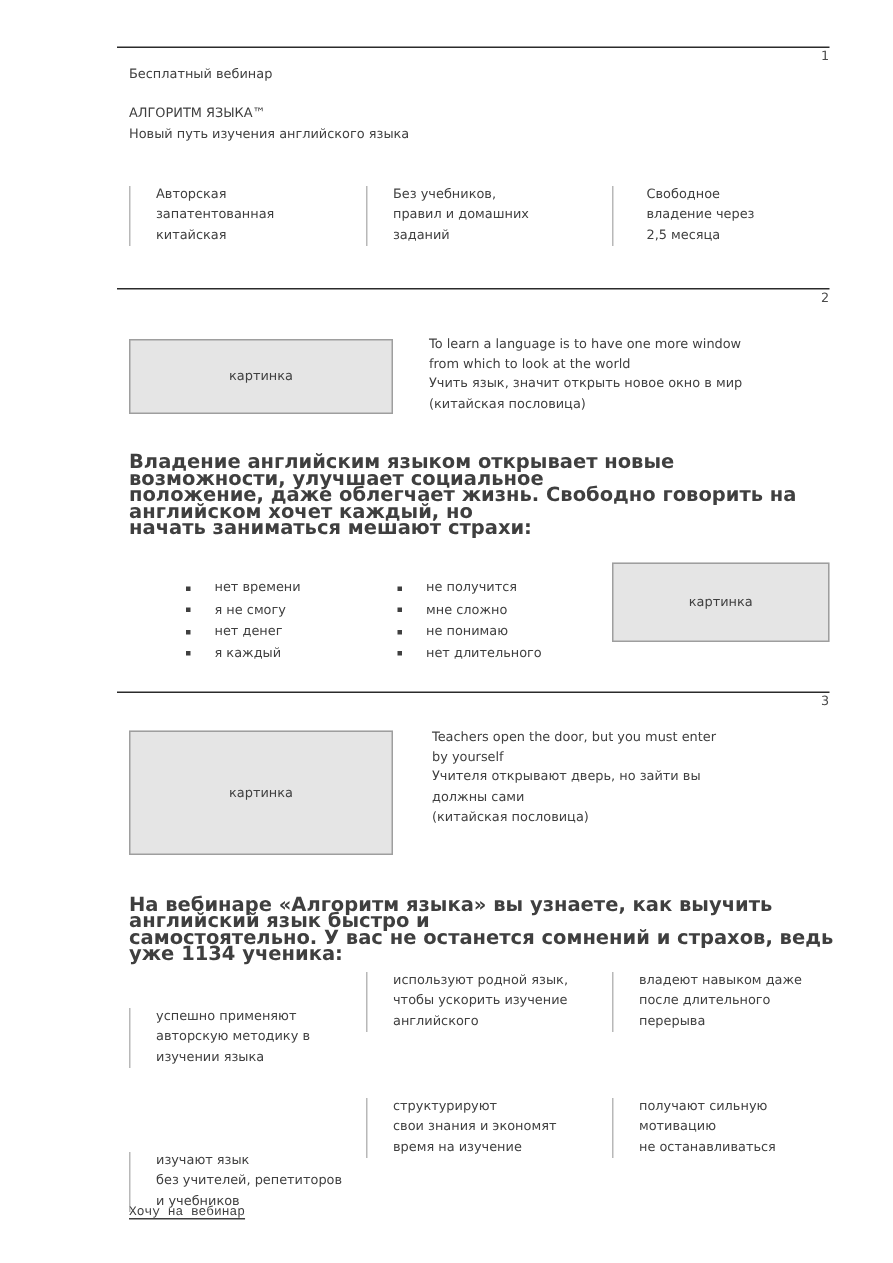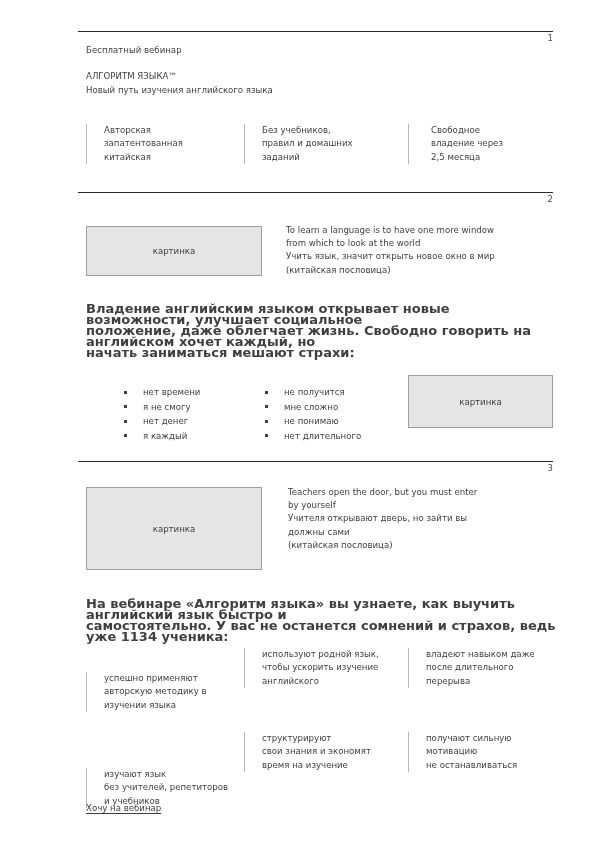"Хочу на вебинар" a.cta { font-family: none -> Liberation Mono, monospace }
